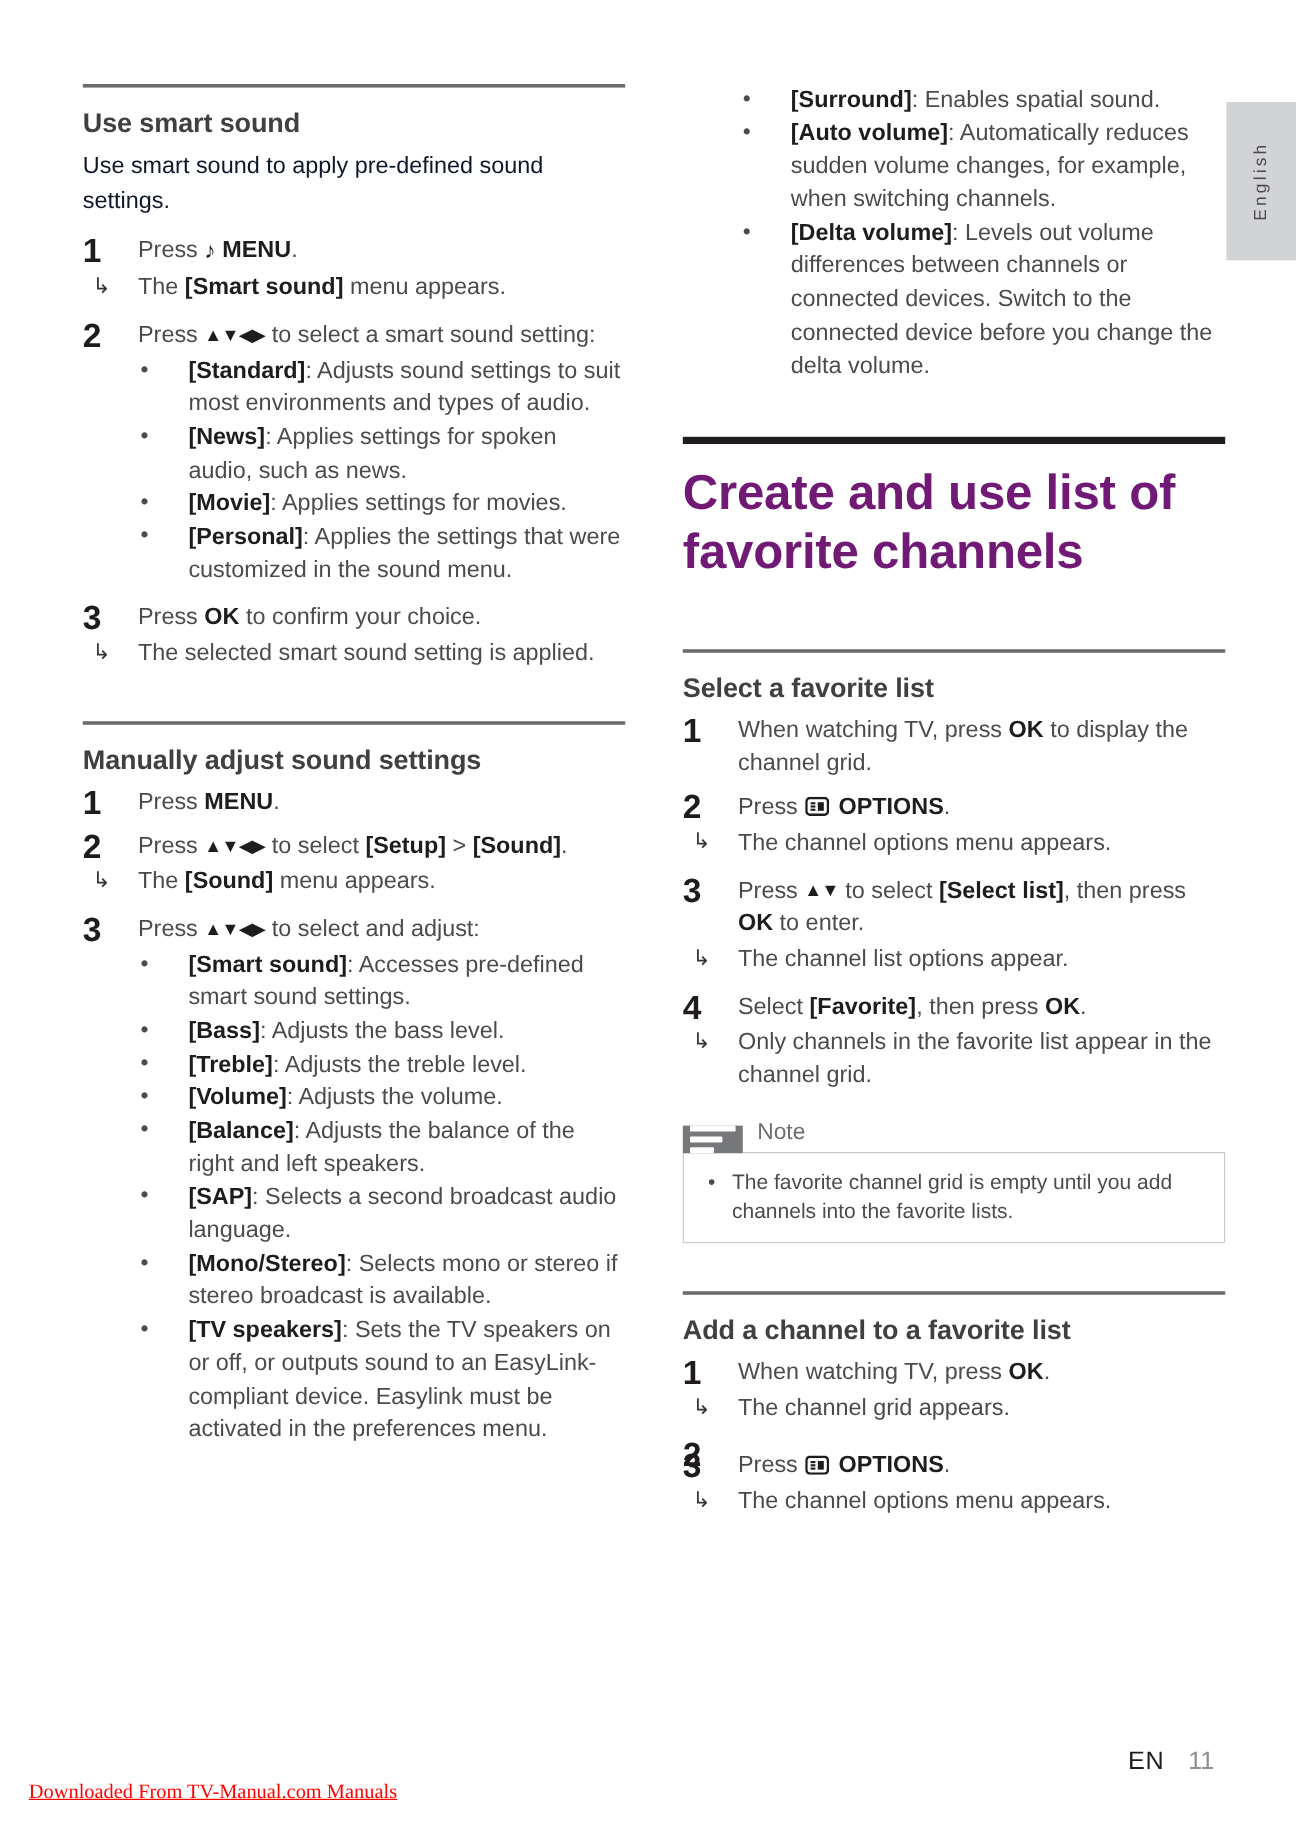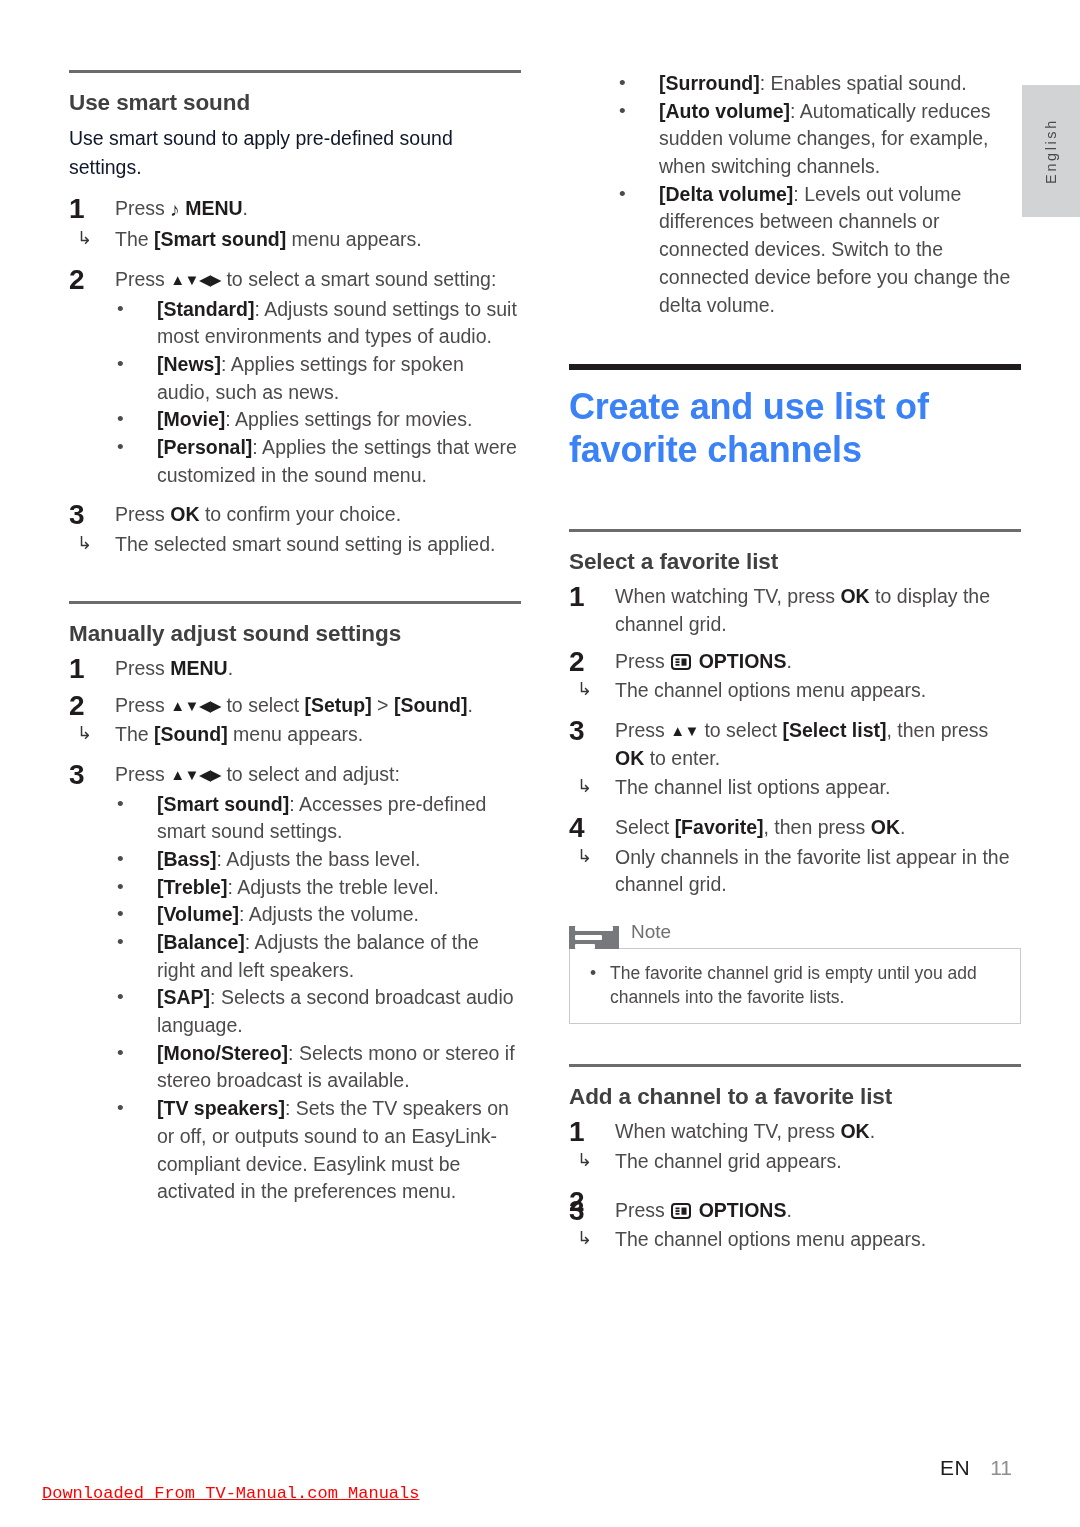"Create and use list of" h2.section-title { color: #3b82f6 -> #701a75; font-size: 36px -> 41px }
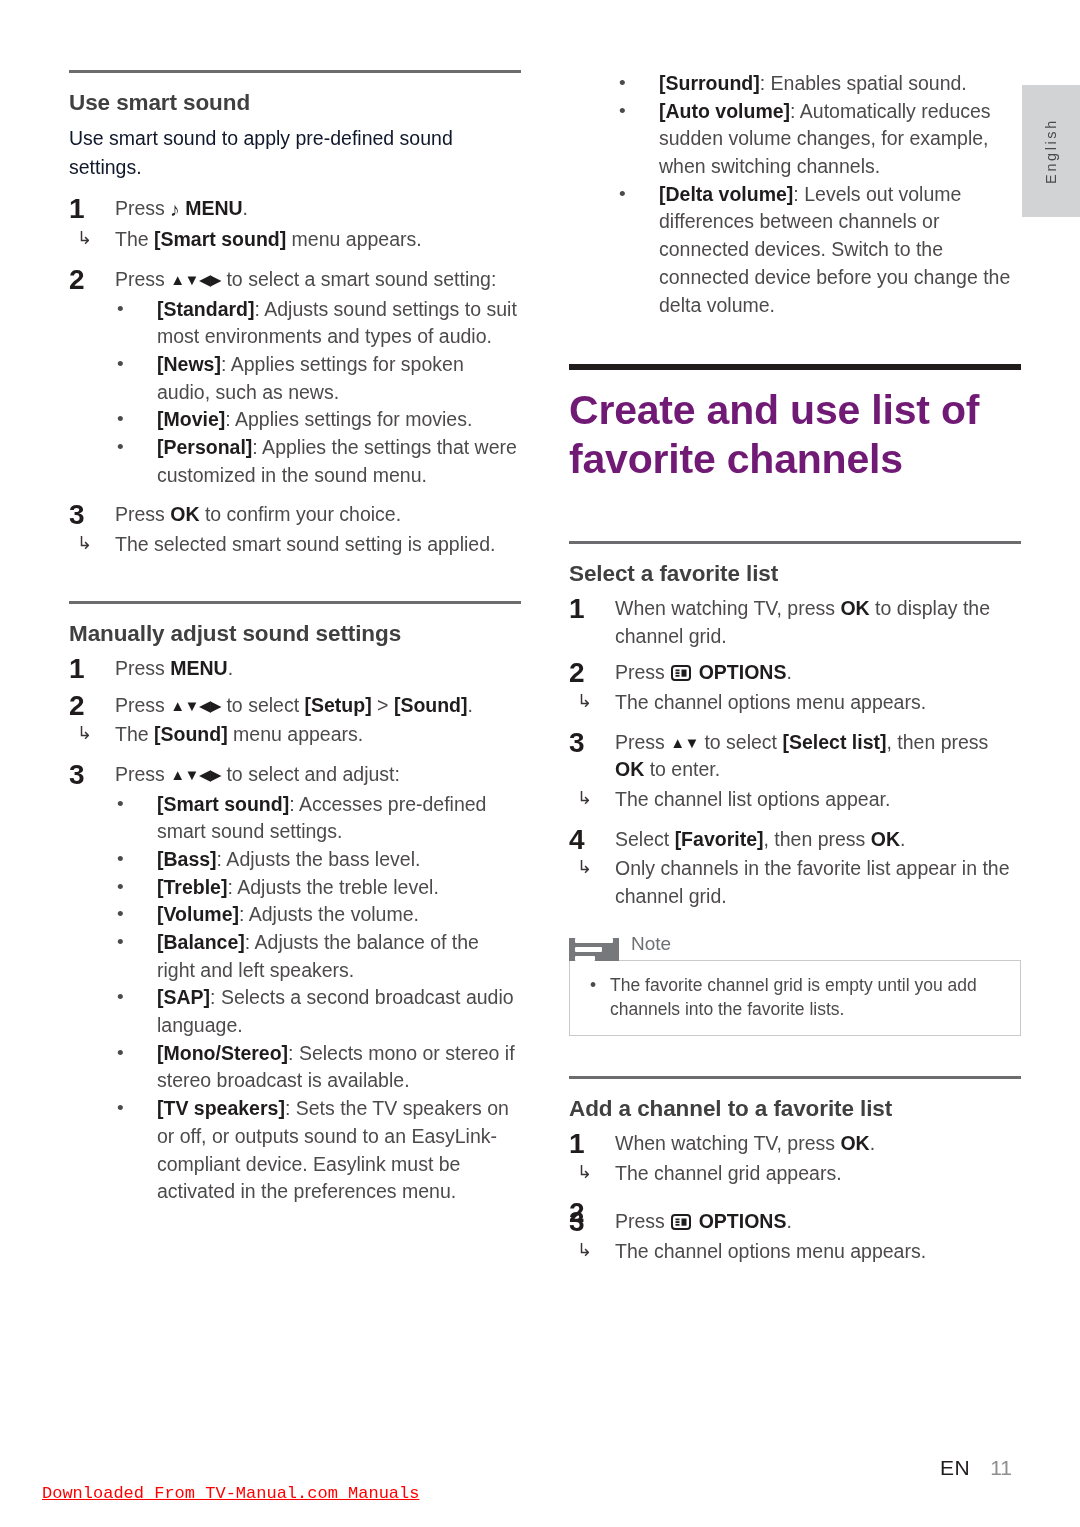"Downloaded From TV-Manual.com Manuals" .watermark { font-family: Liberation Mono, monospace -> Liberation Serif, serif; left: 42px -> 24px }
